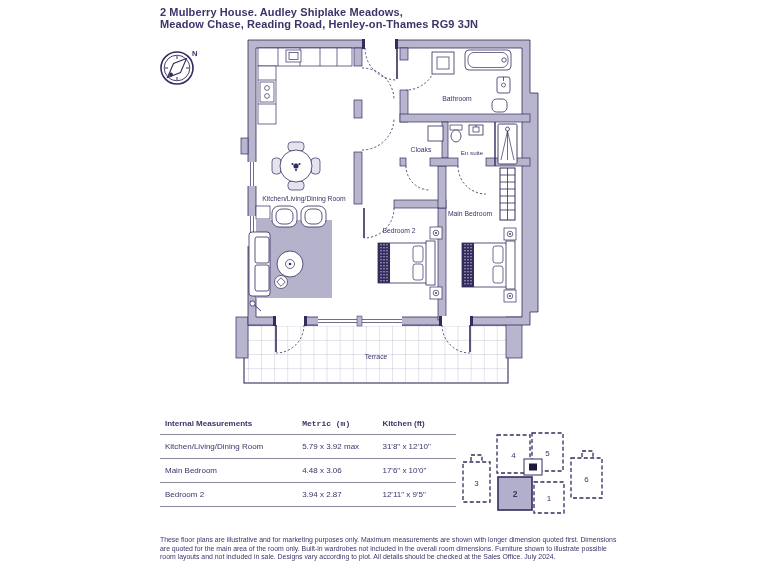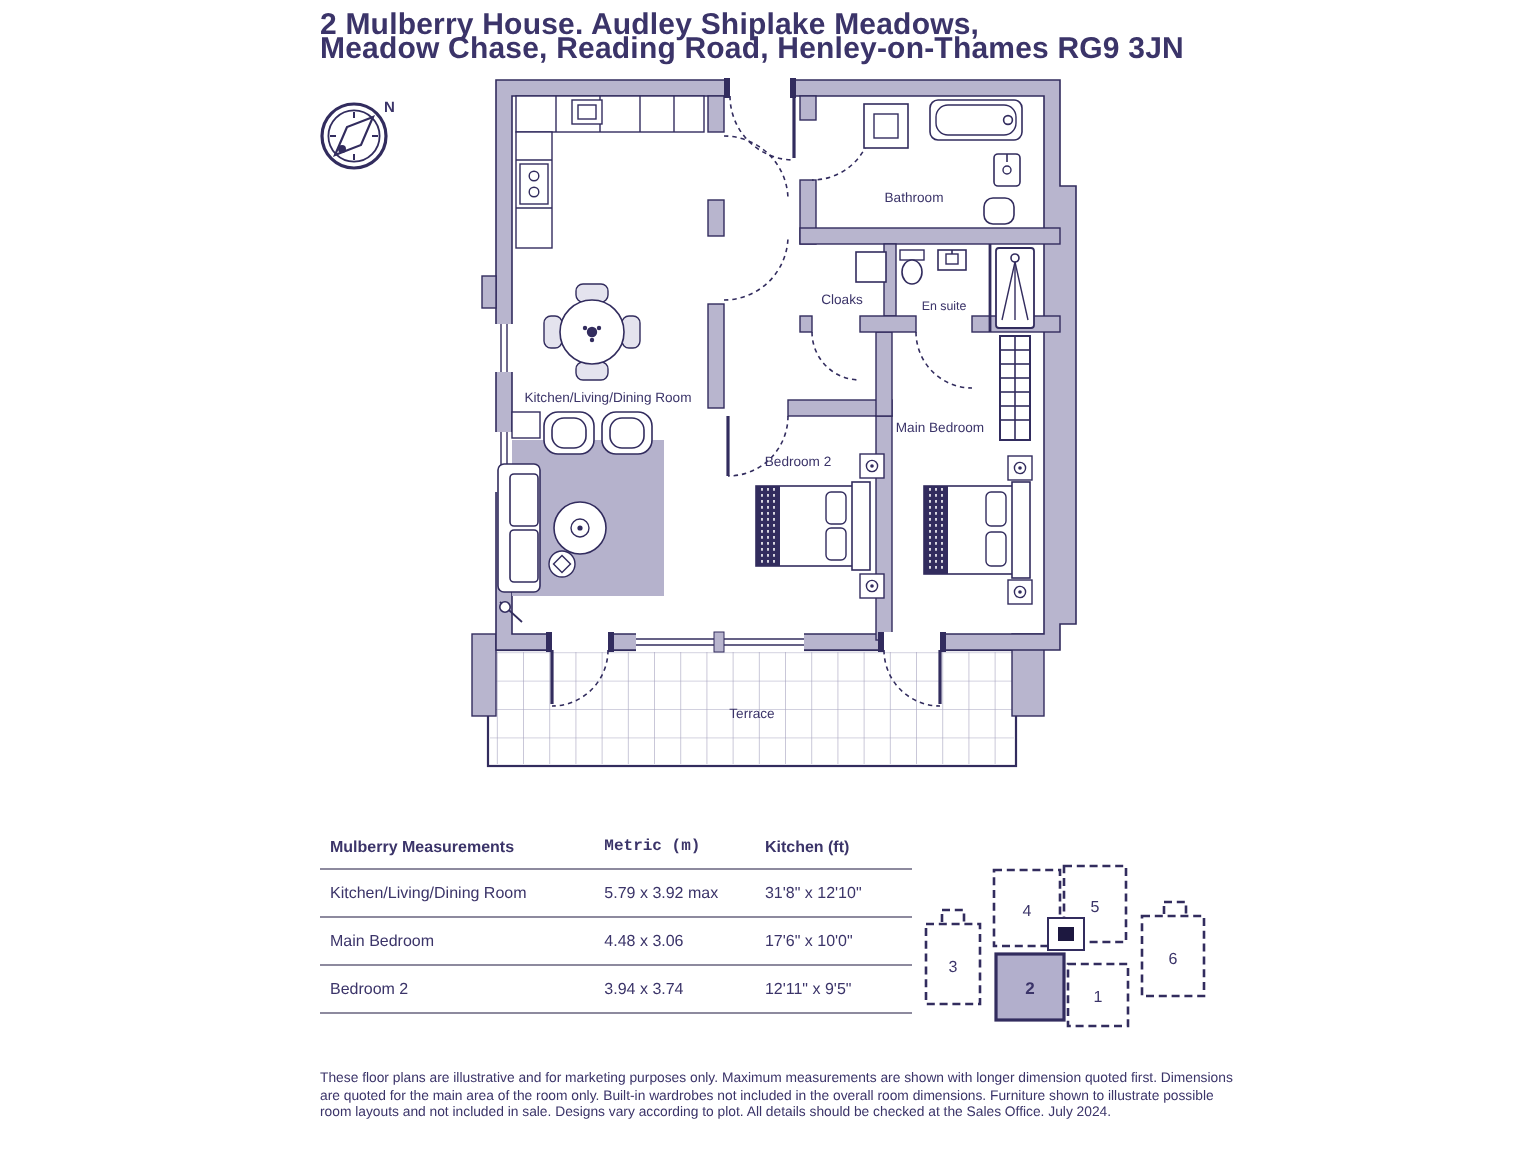"2 Mulberry House. Audley Shiplake" .hdr { font-size: 15px -> 11px }
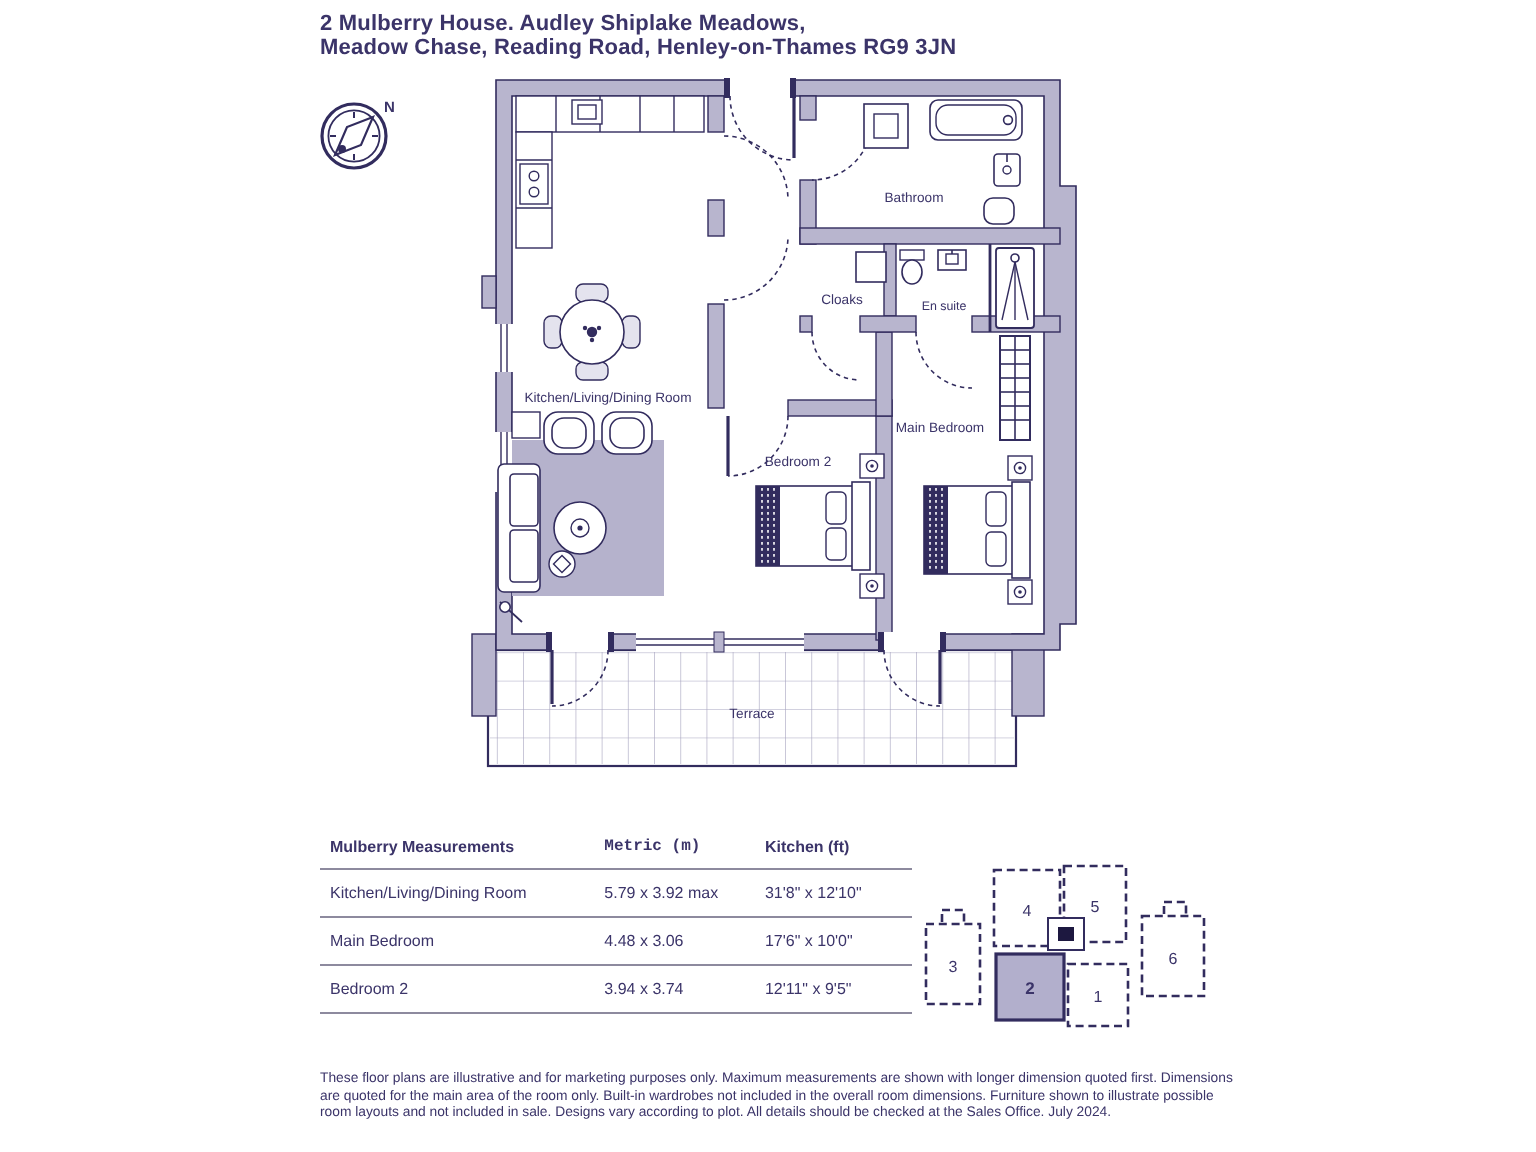"Mulberry Measurements" th.c1 { text: Mulberry -> Internal }
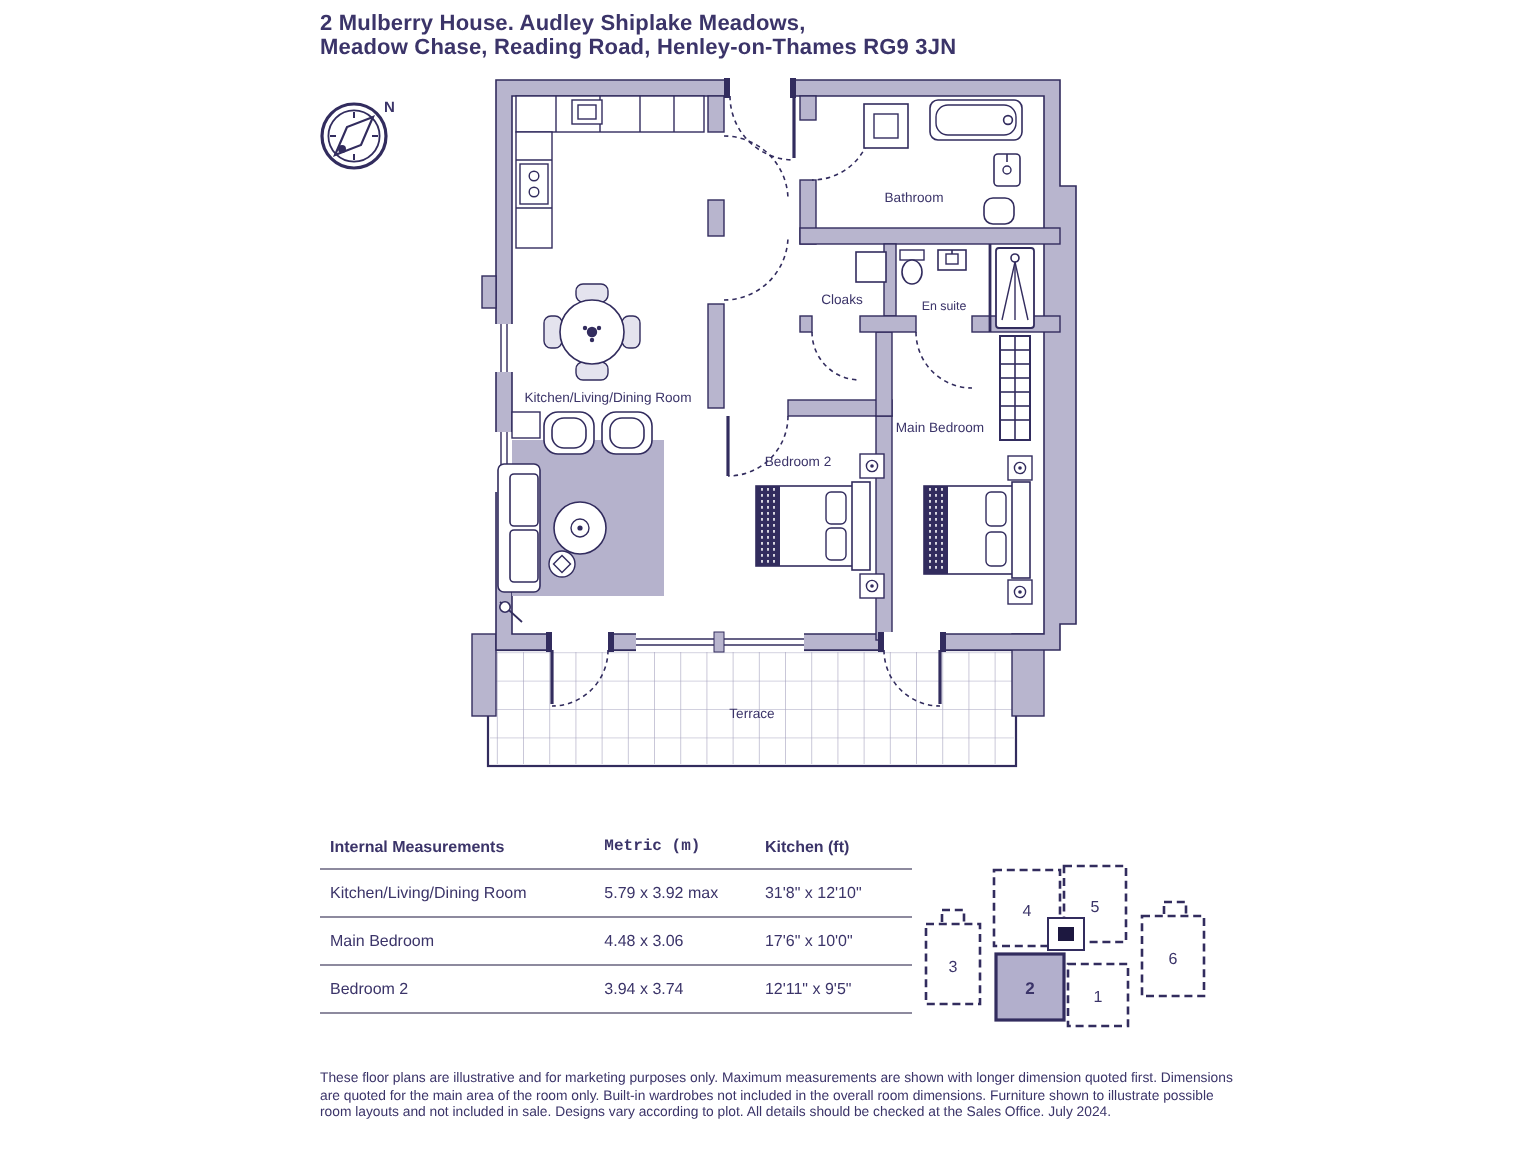"3.94 x 3.74" td { text: 3.74 -> 2.87 }
